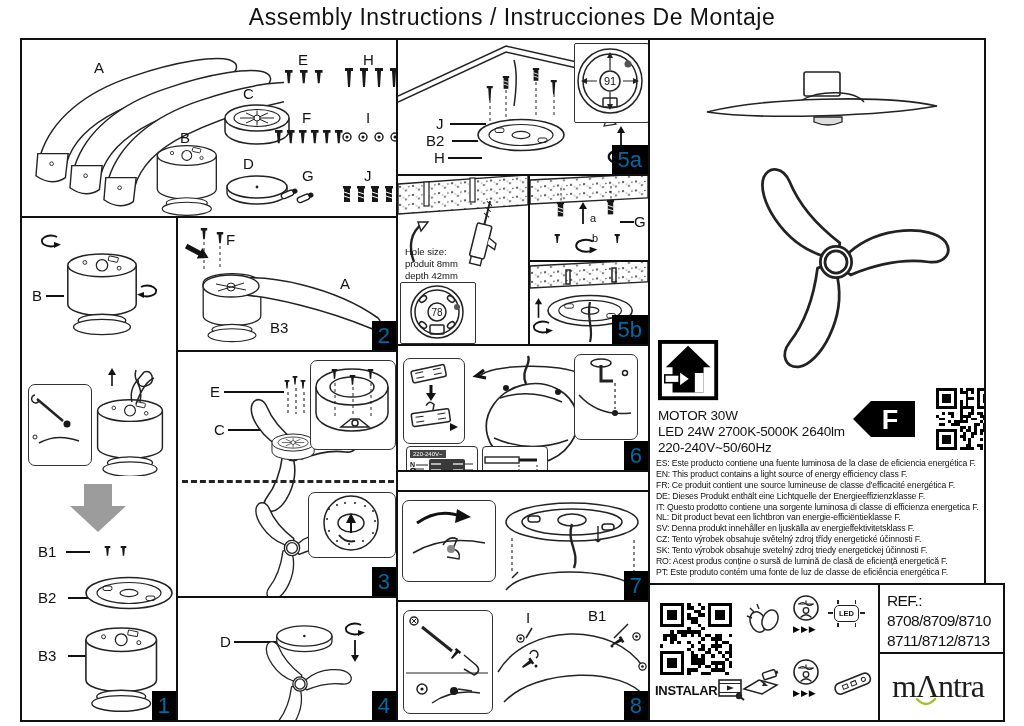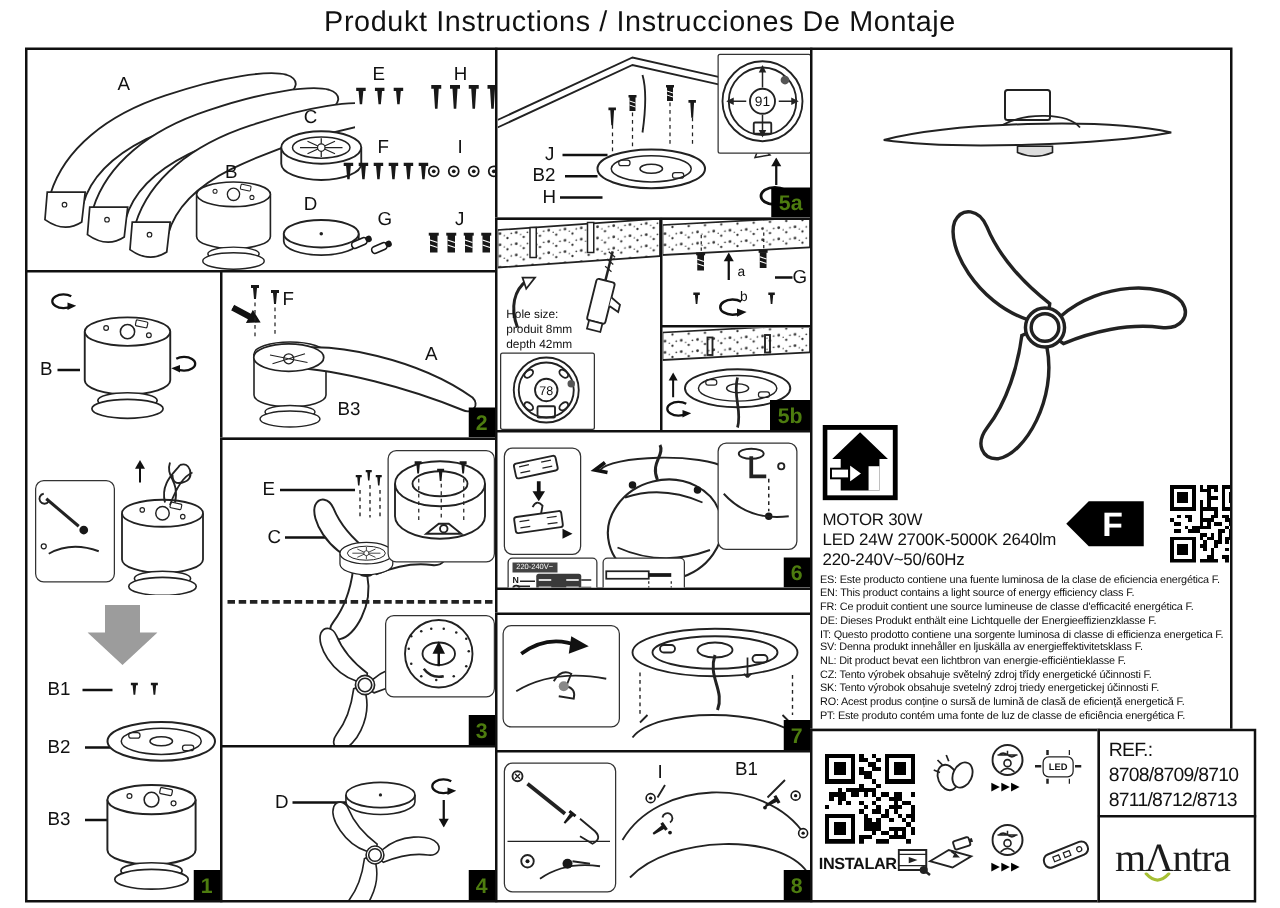"Produkt Instructions / Instrucciones De" div.title { text: Produkt -> Assembly }
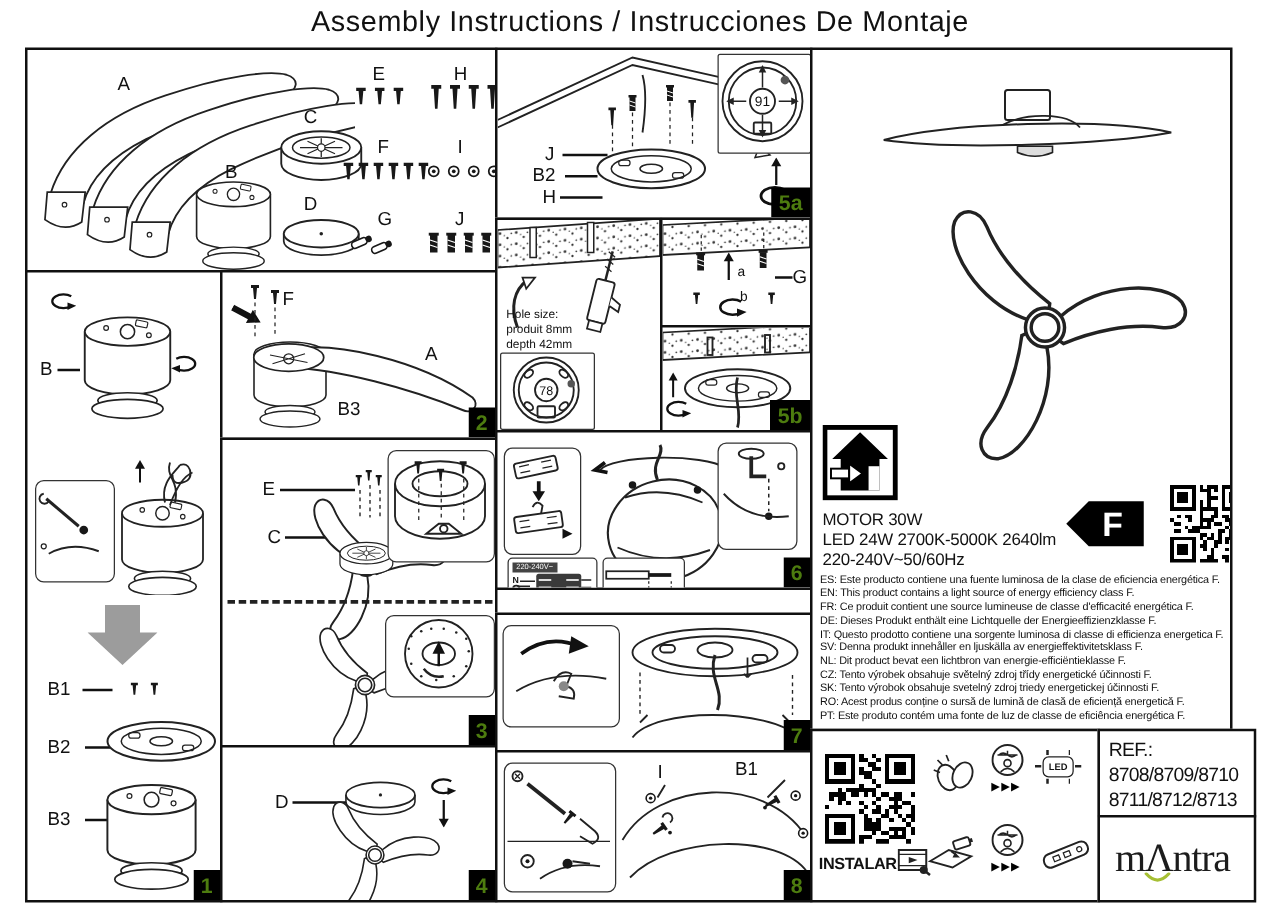"5a" .badge { color: #4d7c0f -> #0369a1; font-size: 17px -> 22px; font-weight: bold -> normal }
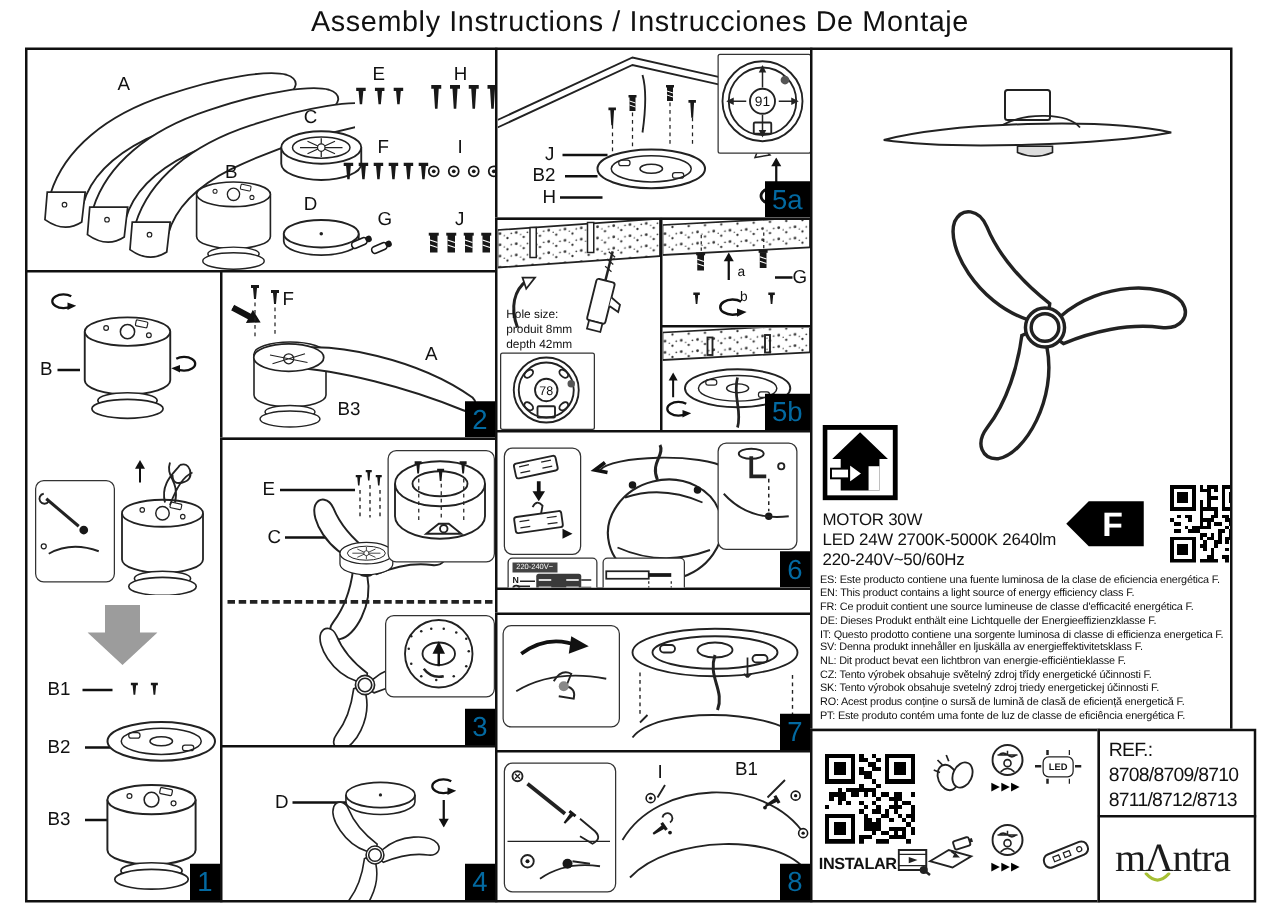"SV: Denna produkt innehåller en" div.lang { order: before "NL: Dit product bevat een" -> after "NL: Dit product bevat een" }
